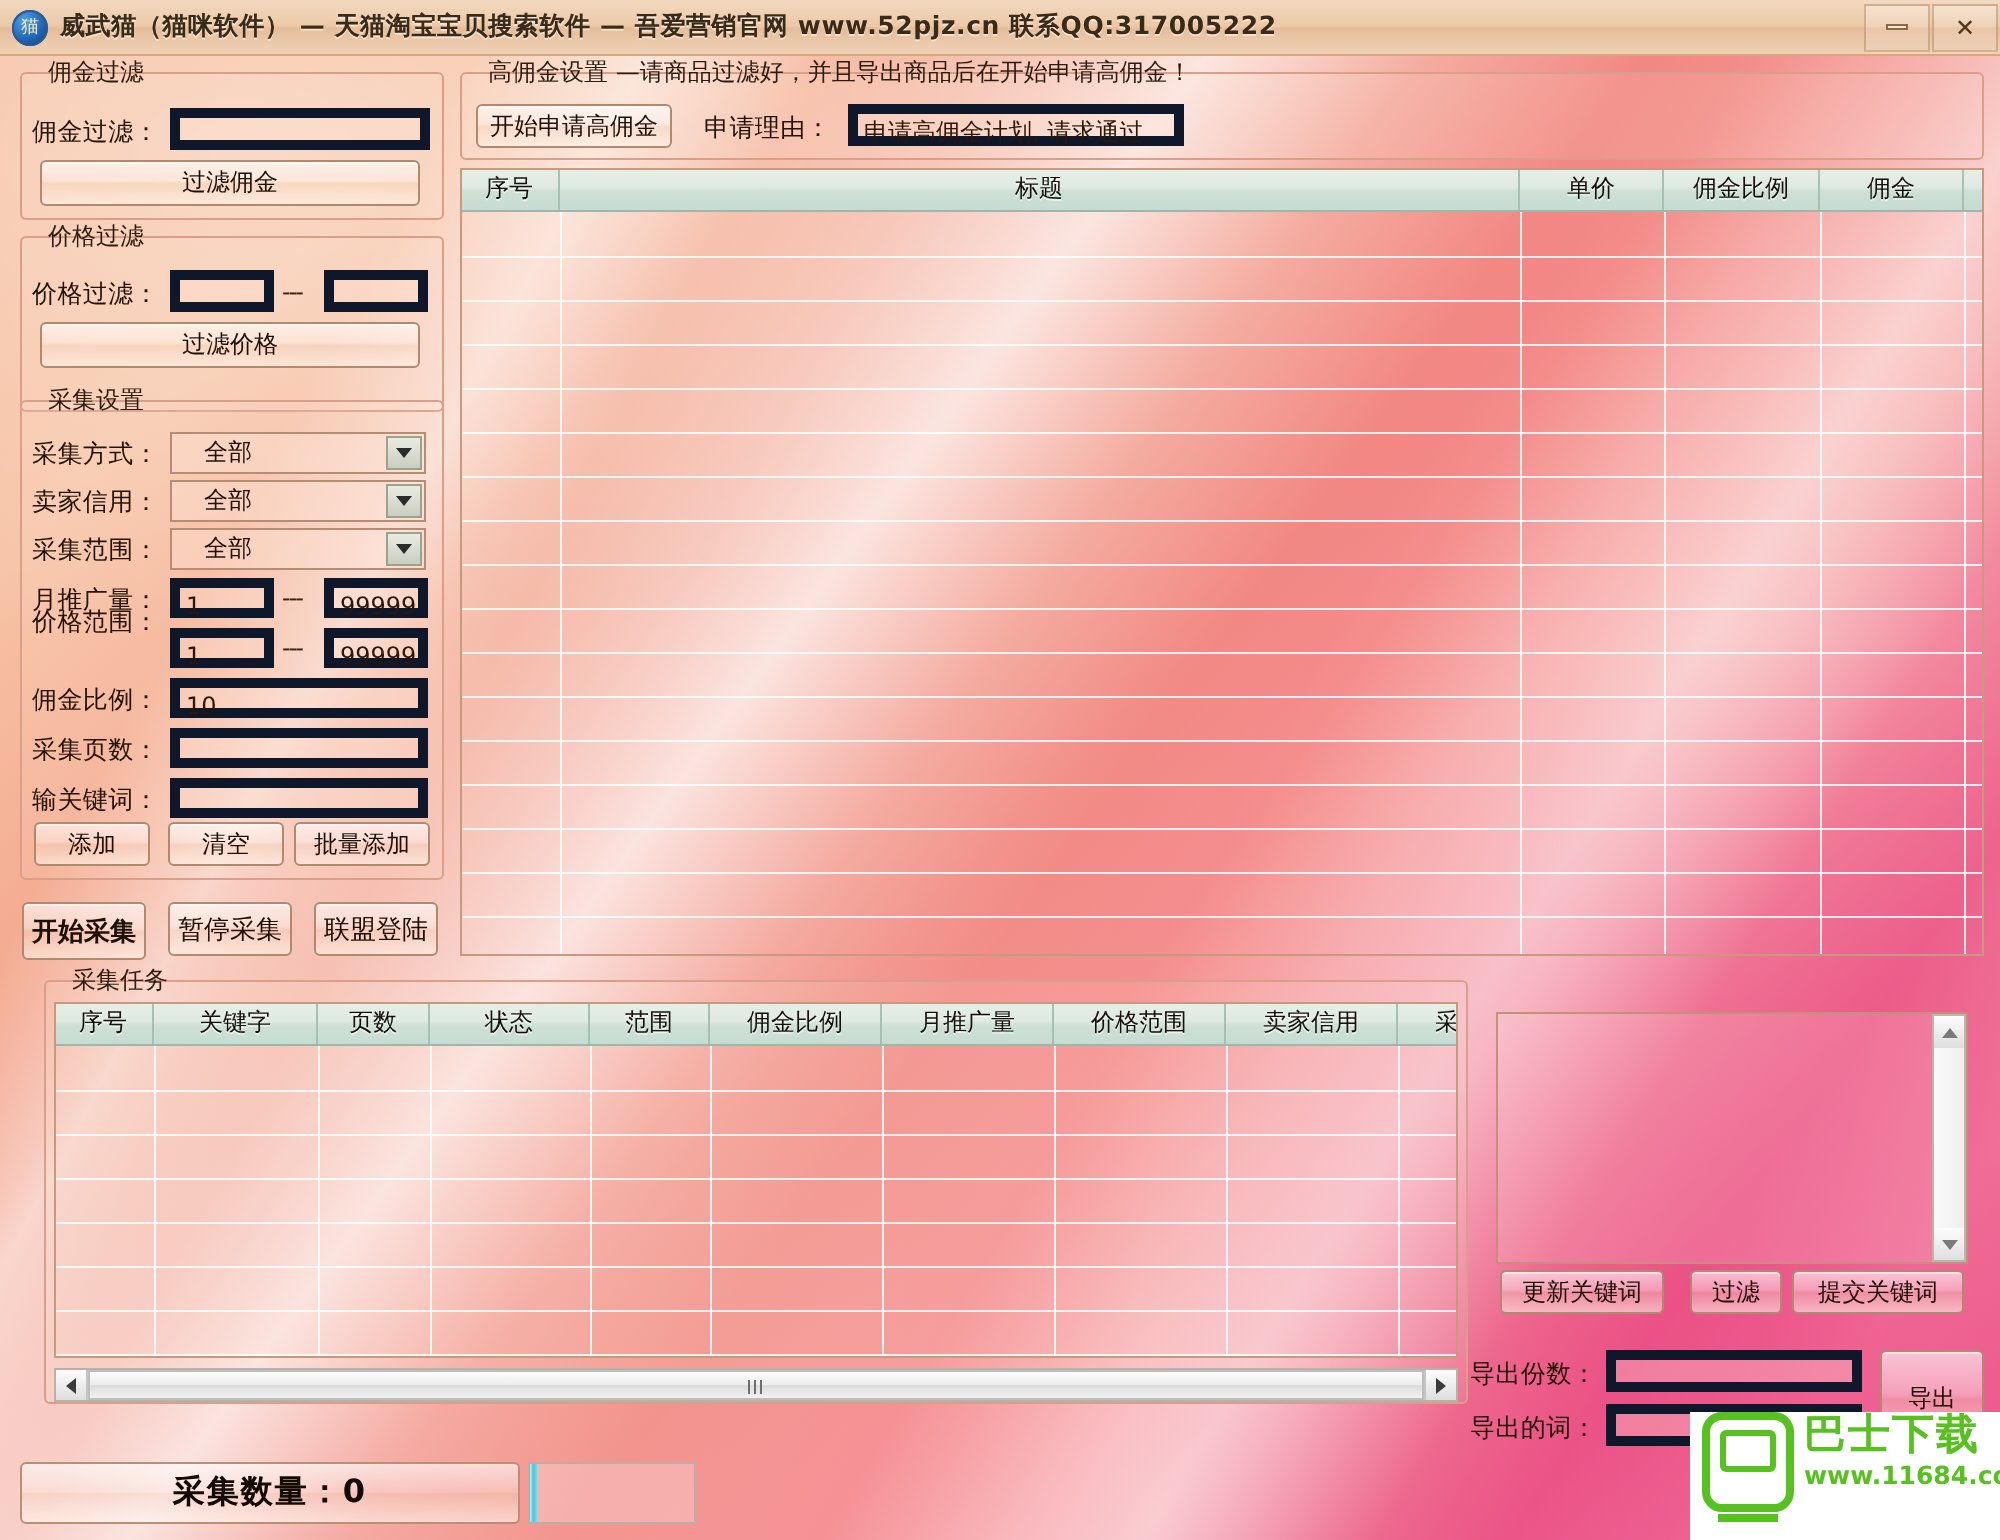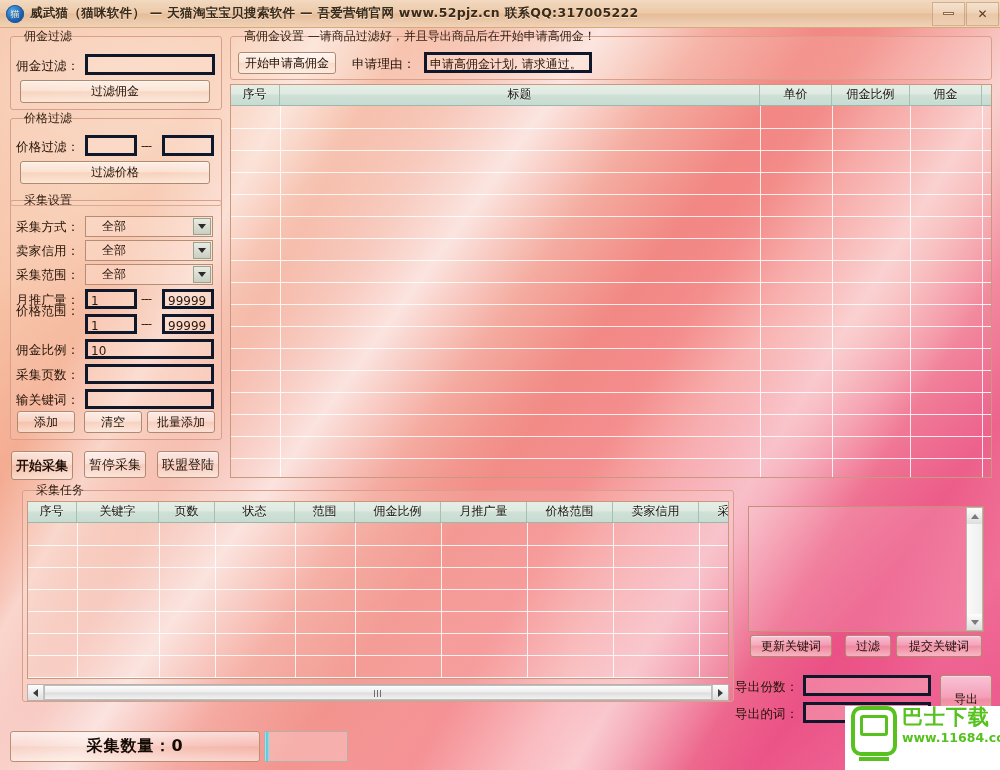"申请高佣金计划, 请求通过。" .tin { border: 3px solid #0f172a -> 5px solid #0f172a }
